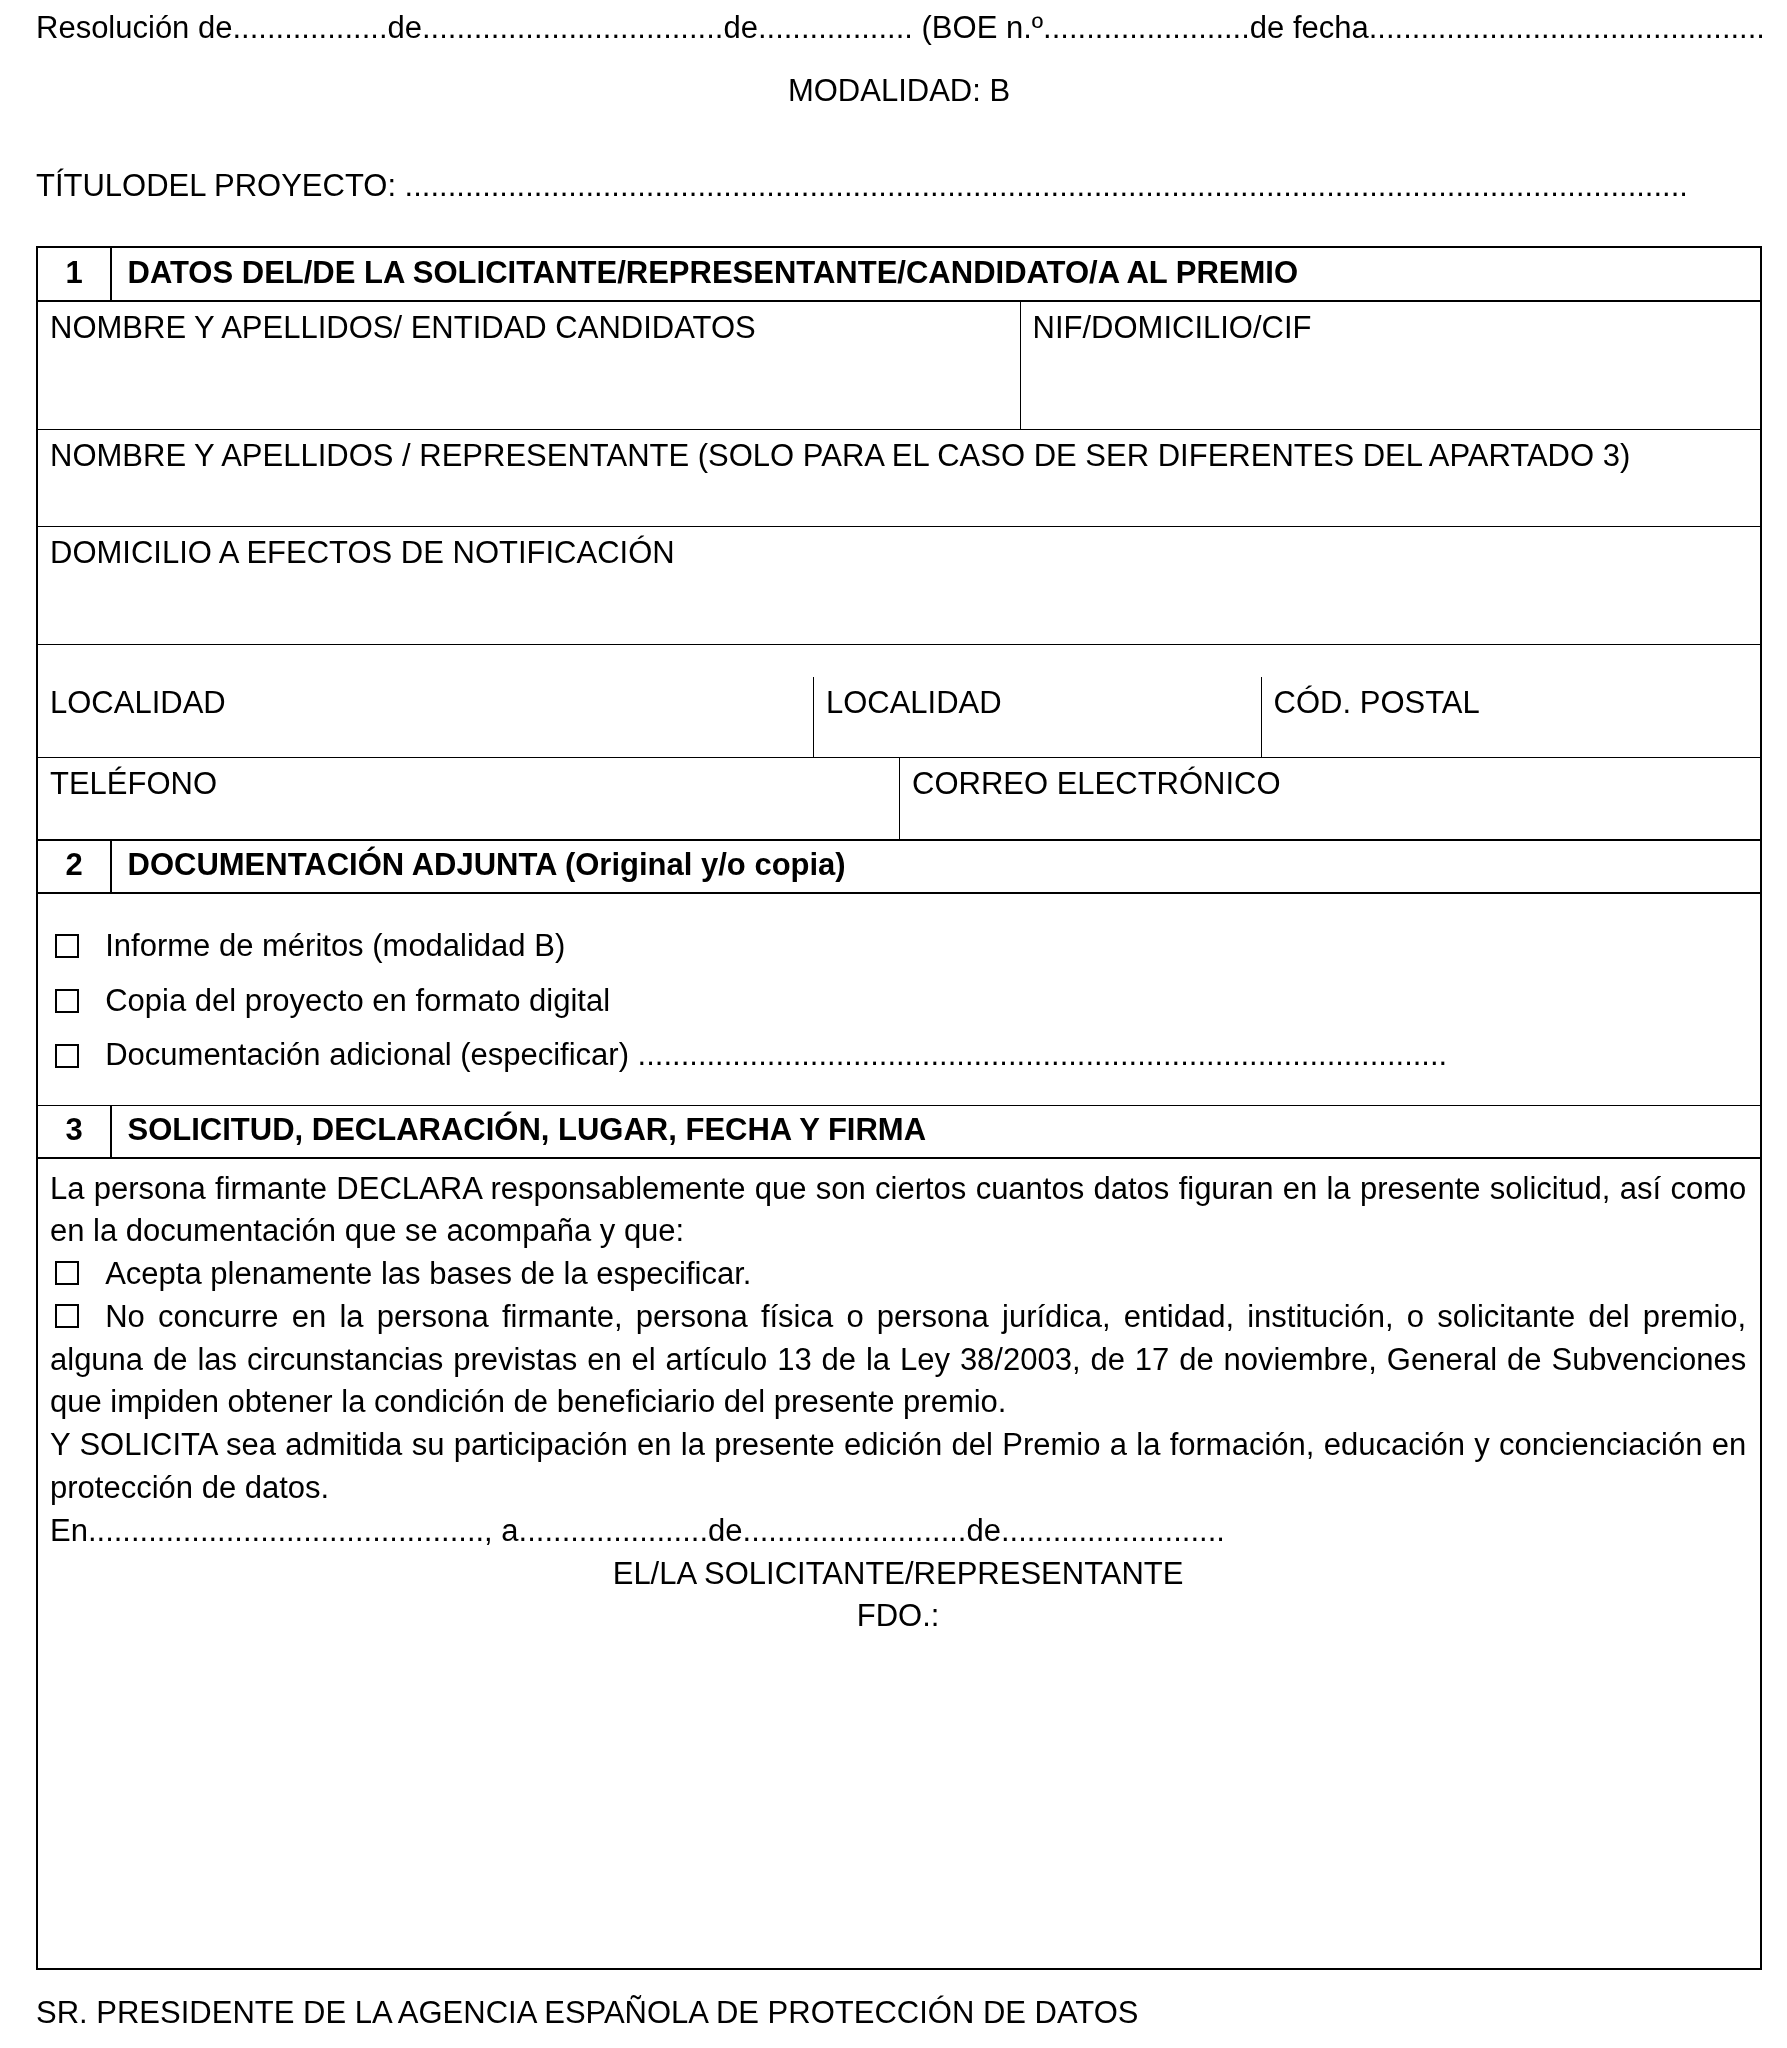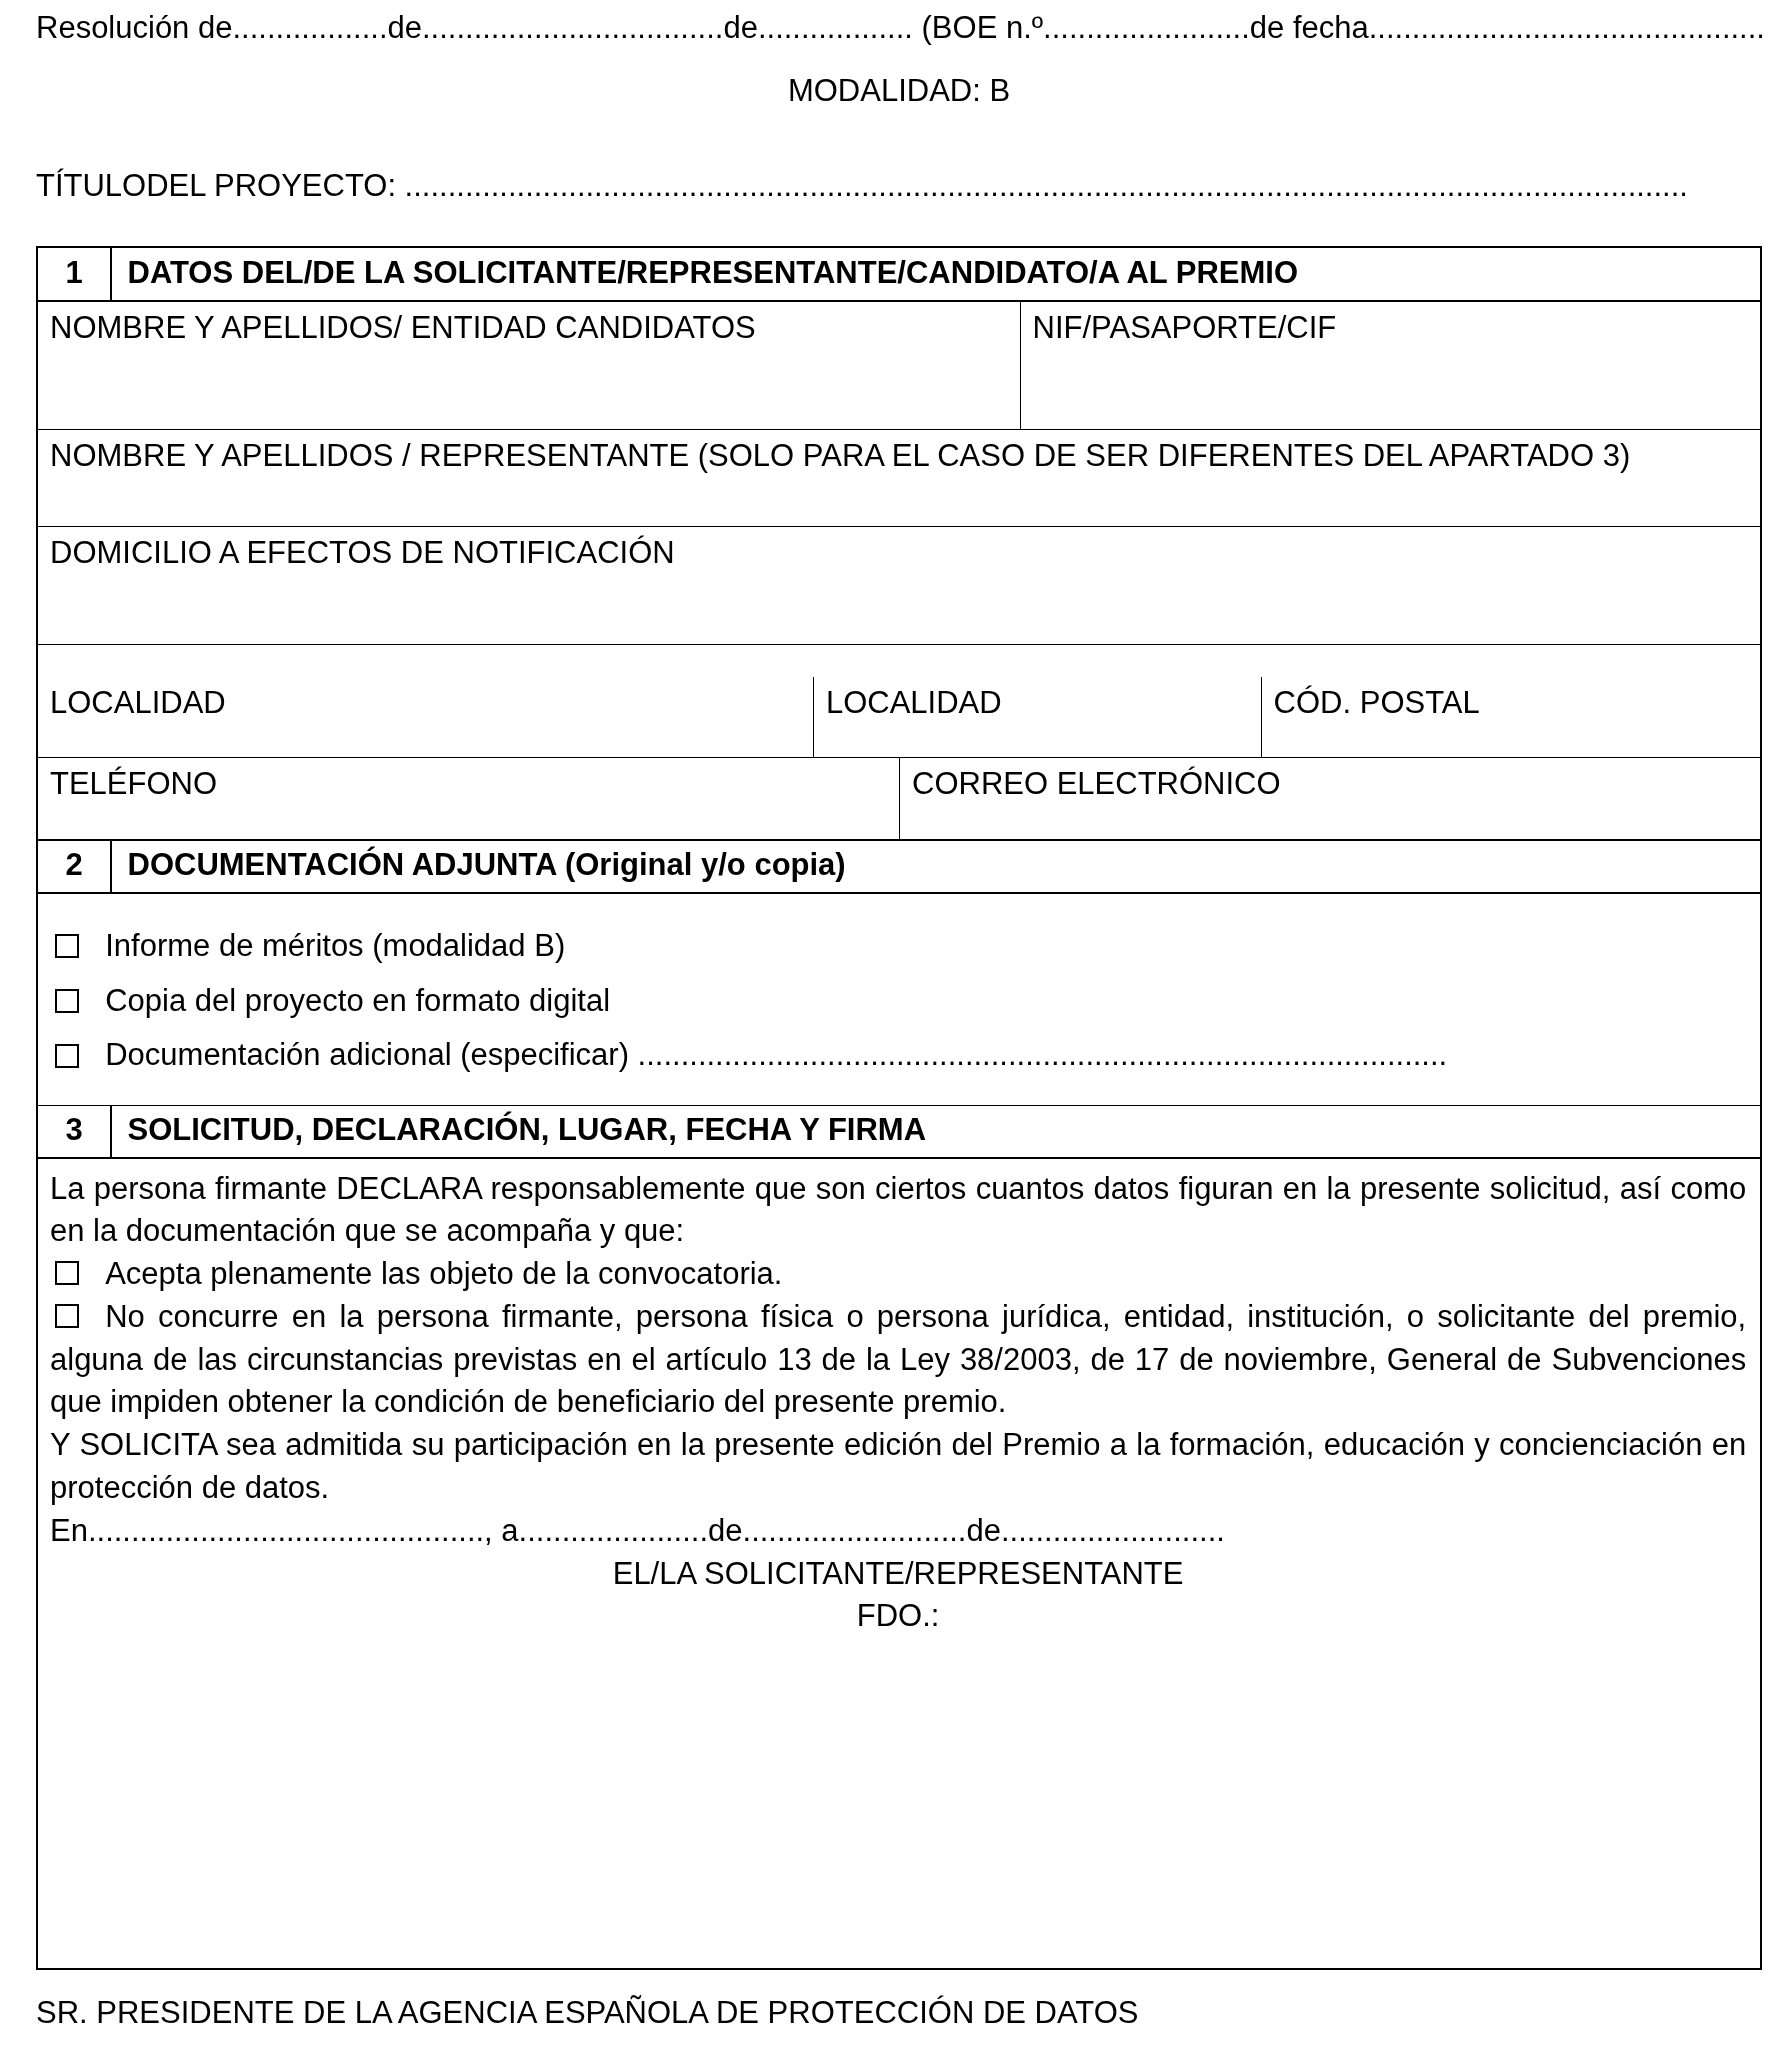"NIF/PASAPORTE/CIF" span { text: NIF/PASAPORTE/CIF -> NIF/DOMICILIO/CIF }
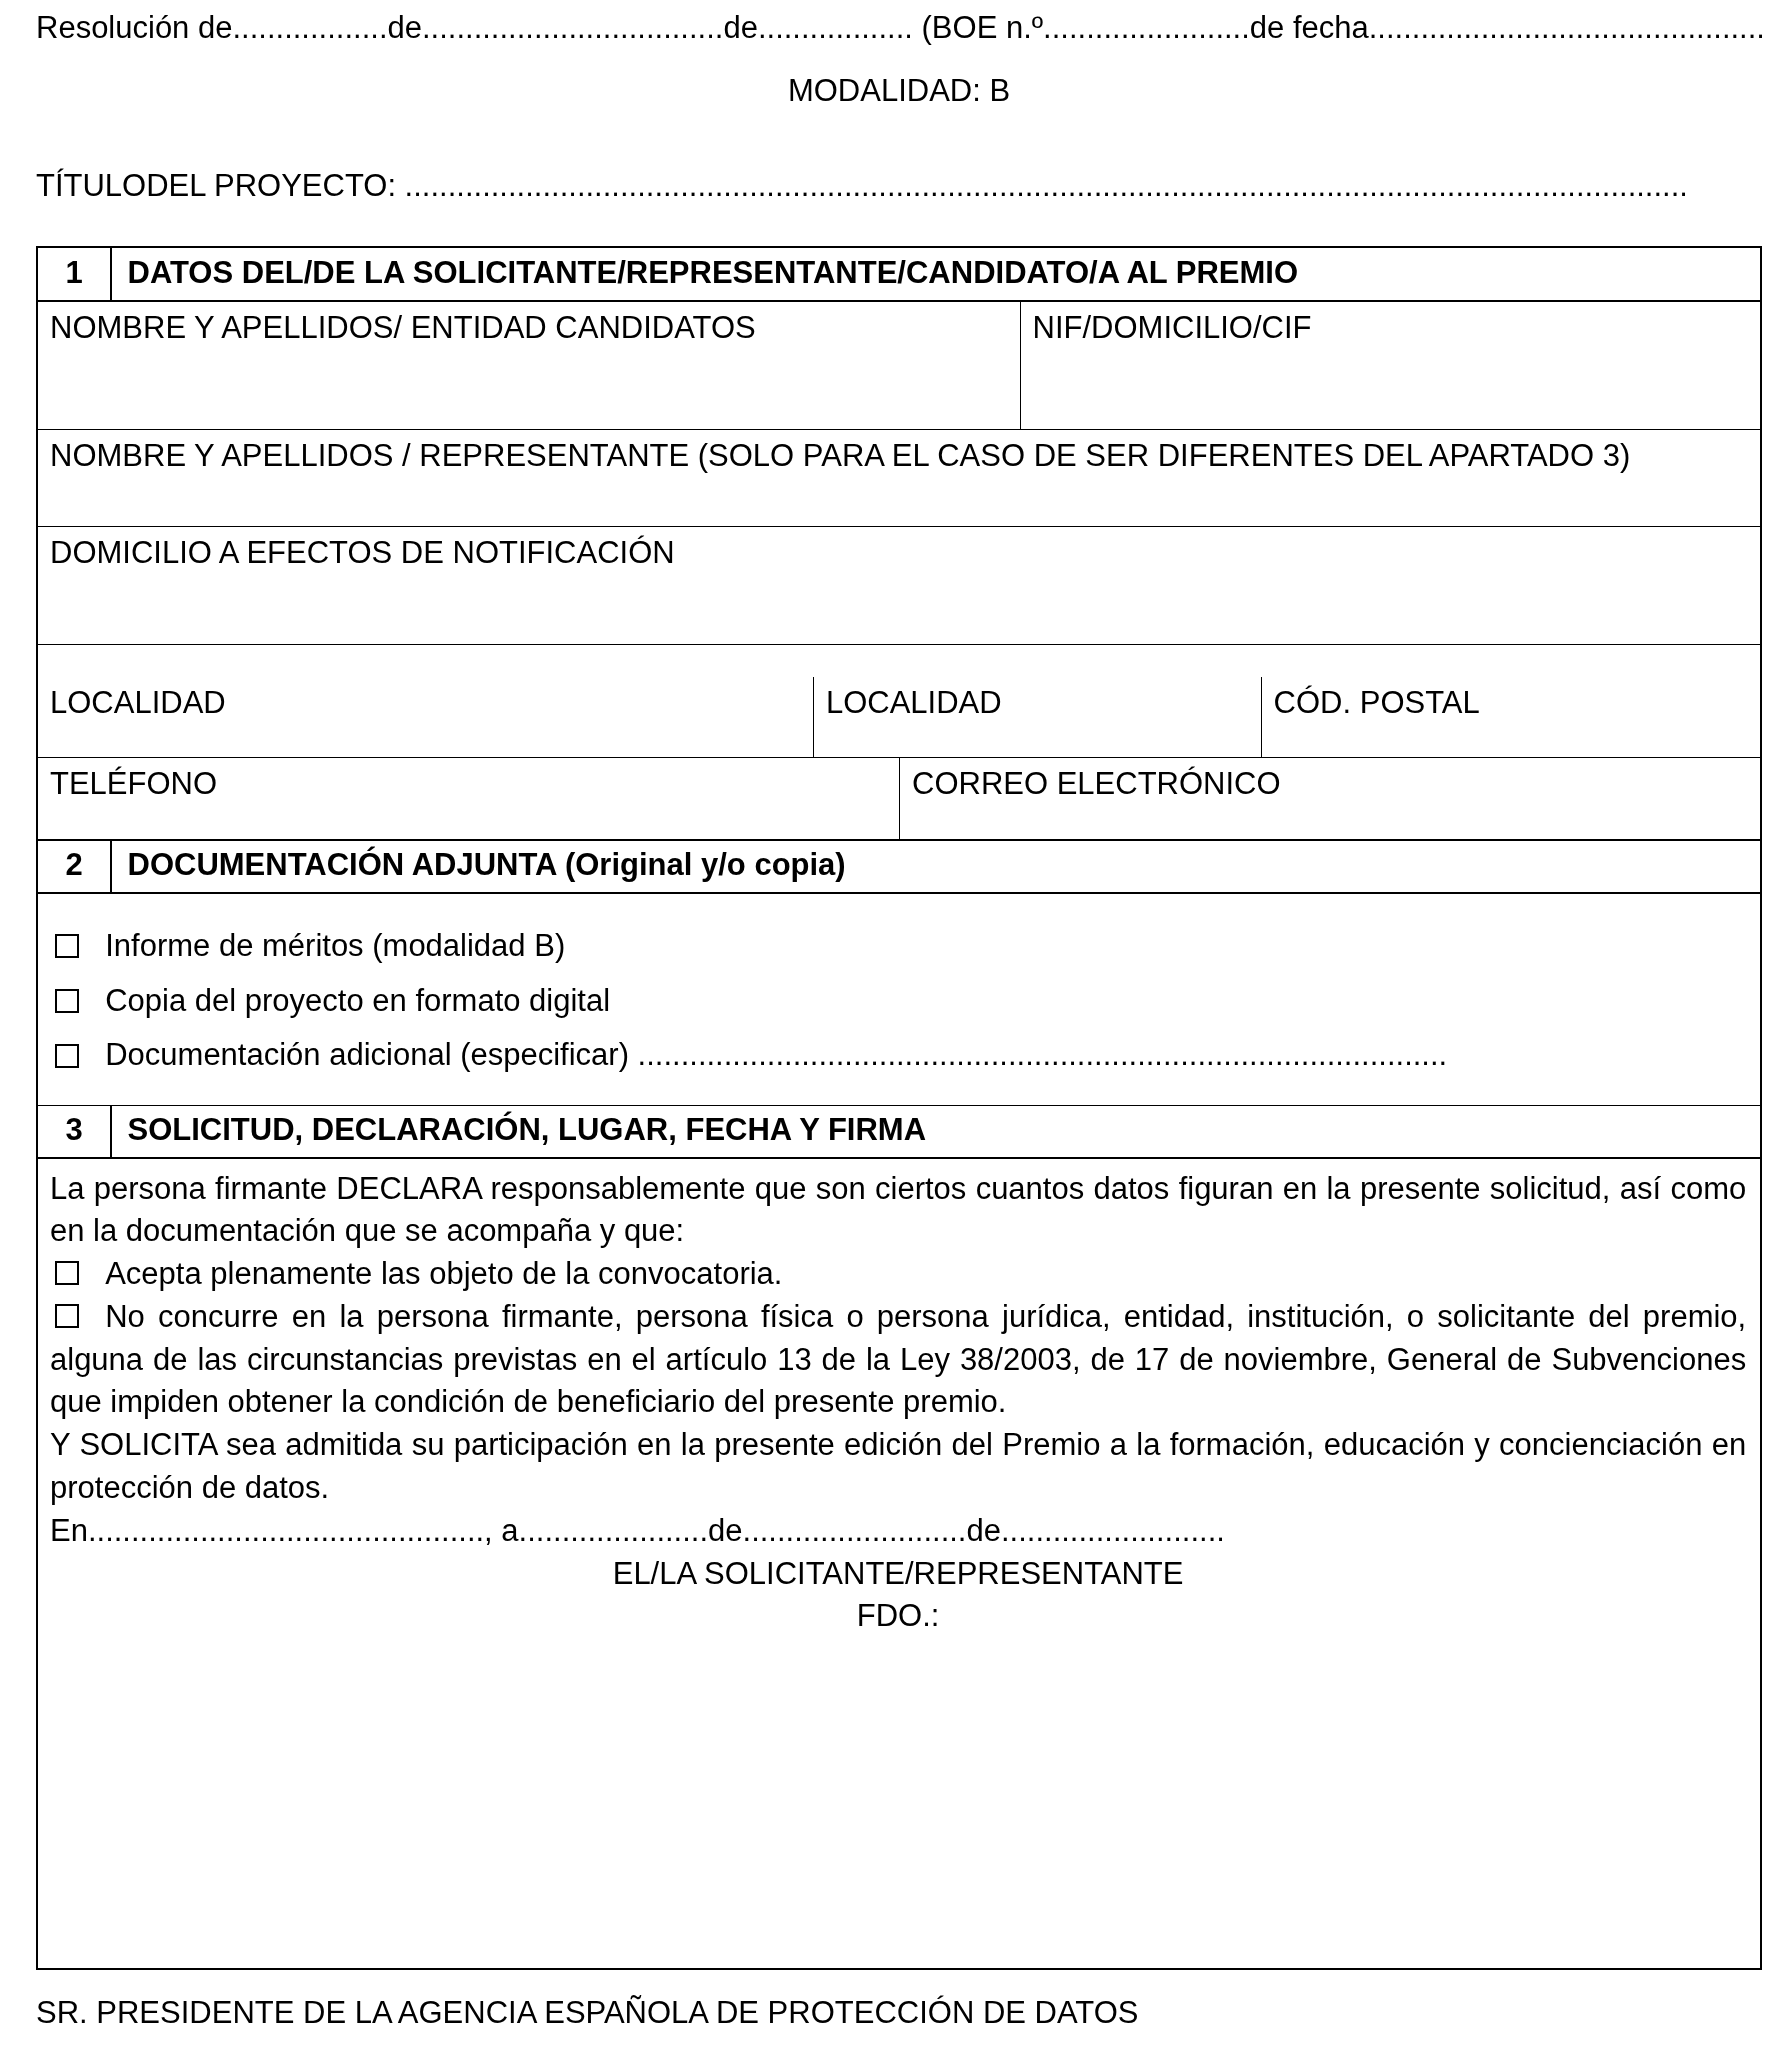"Acepta plenamente las objeto de" span { text: objeto de la convocatoria -> bases de la especificar }
